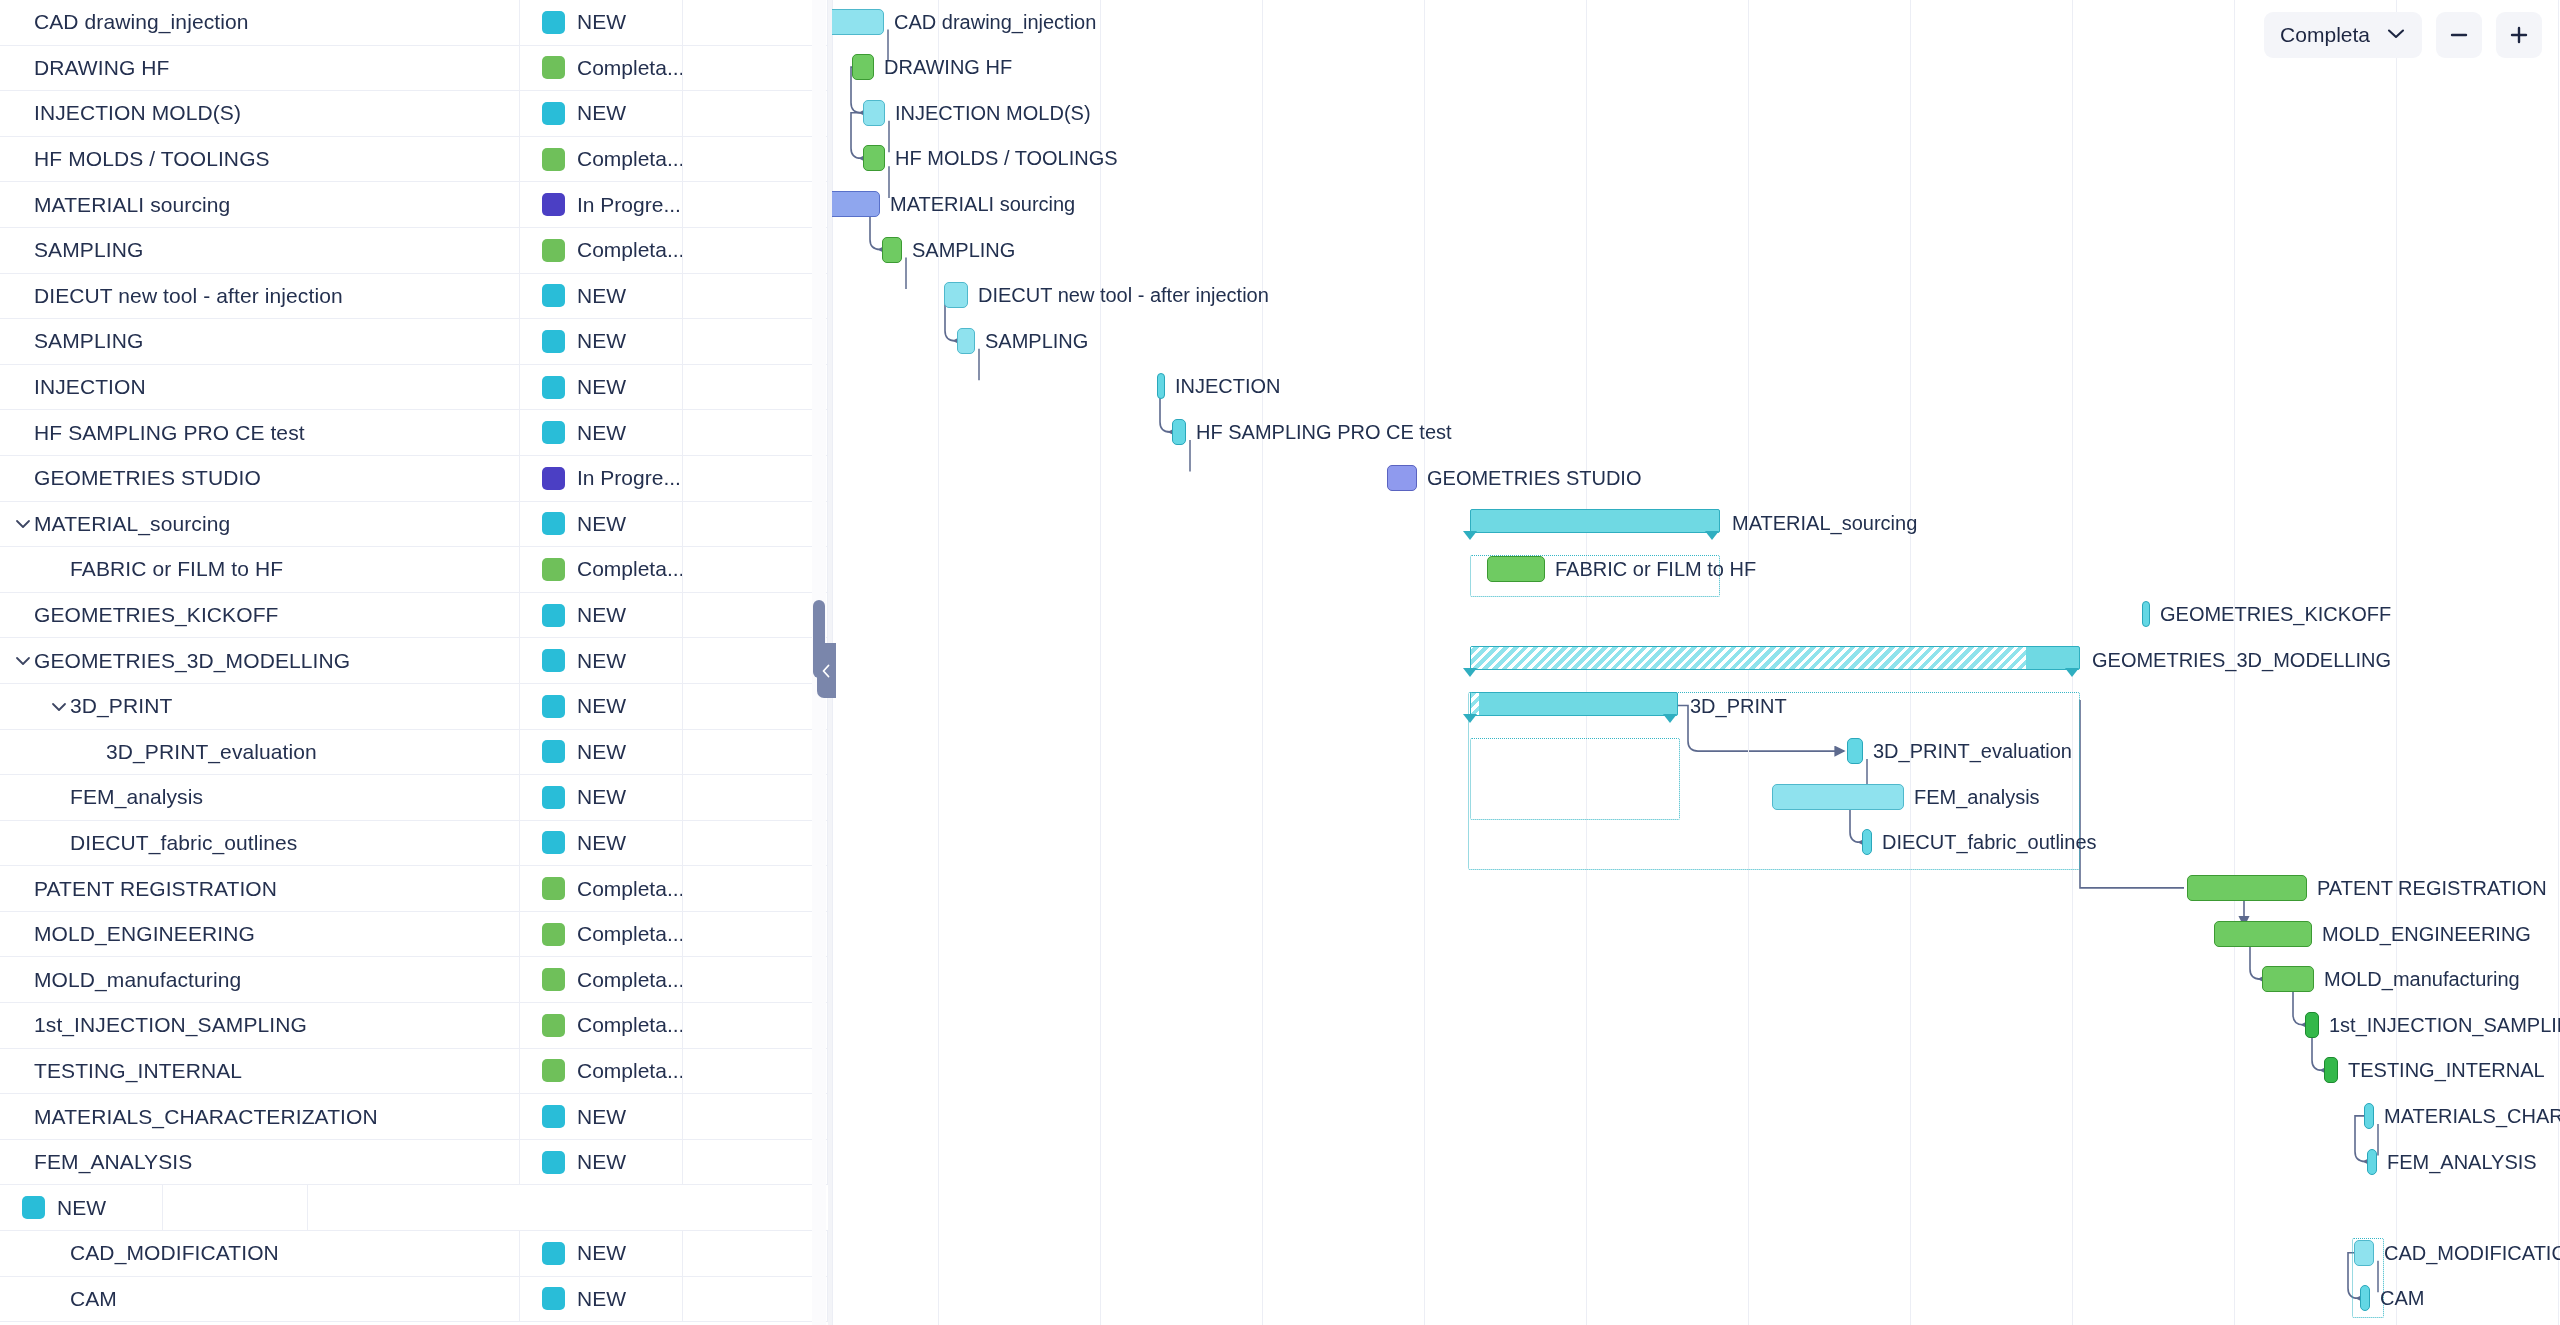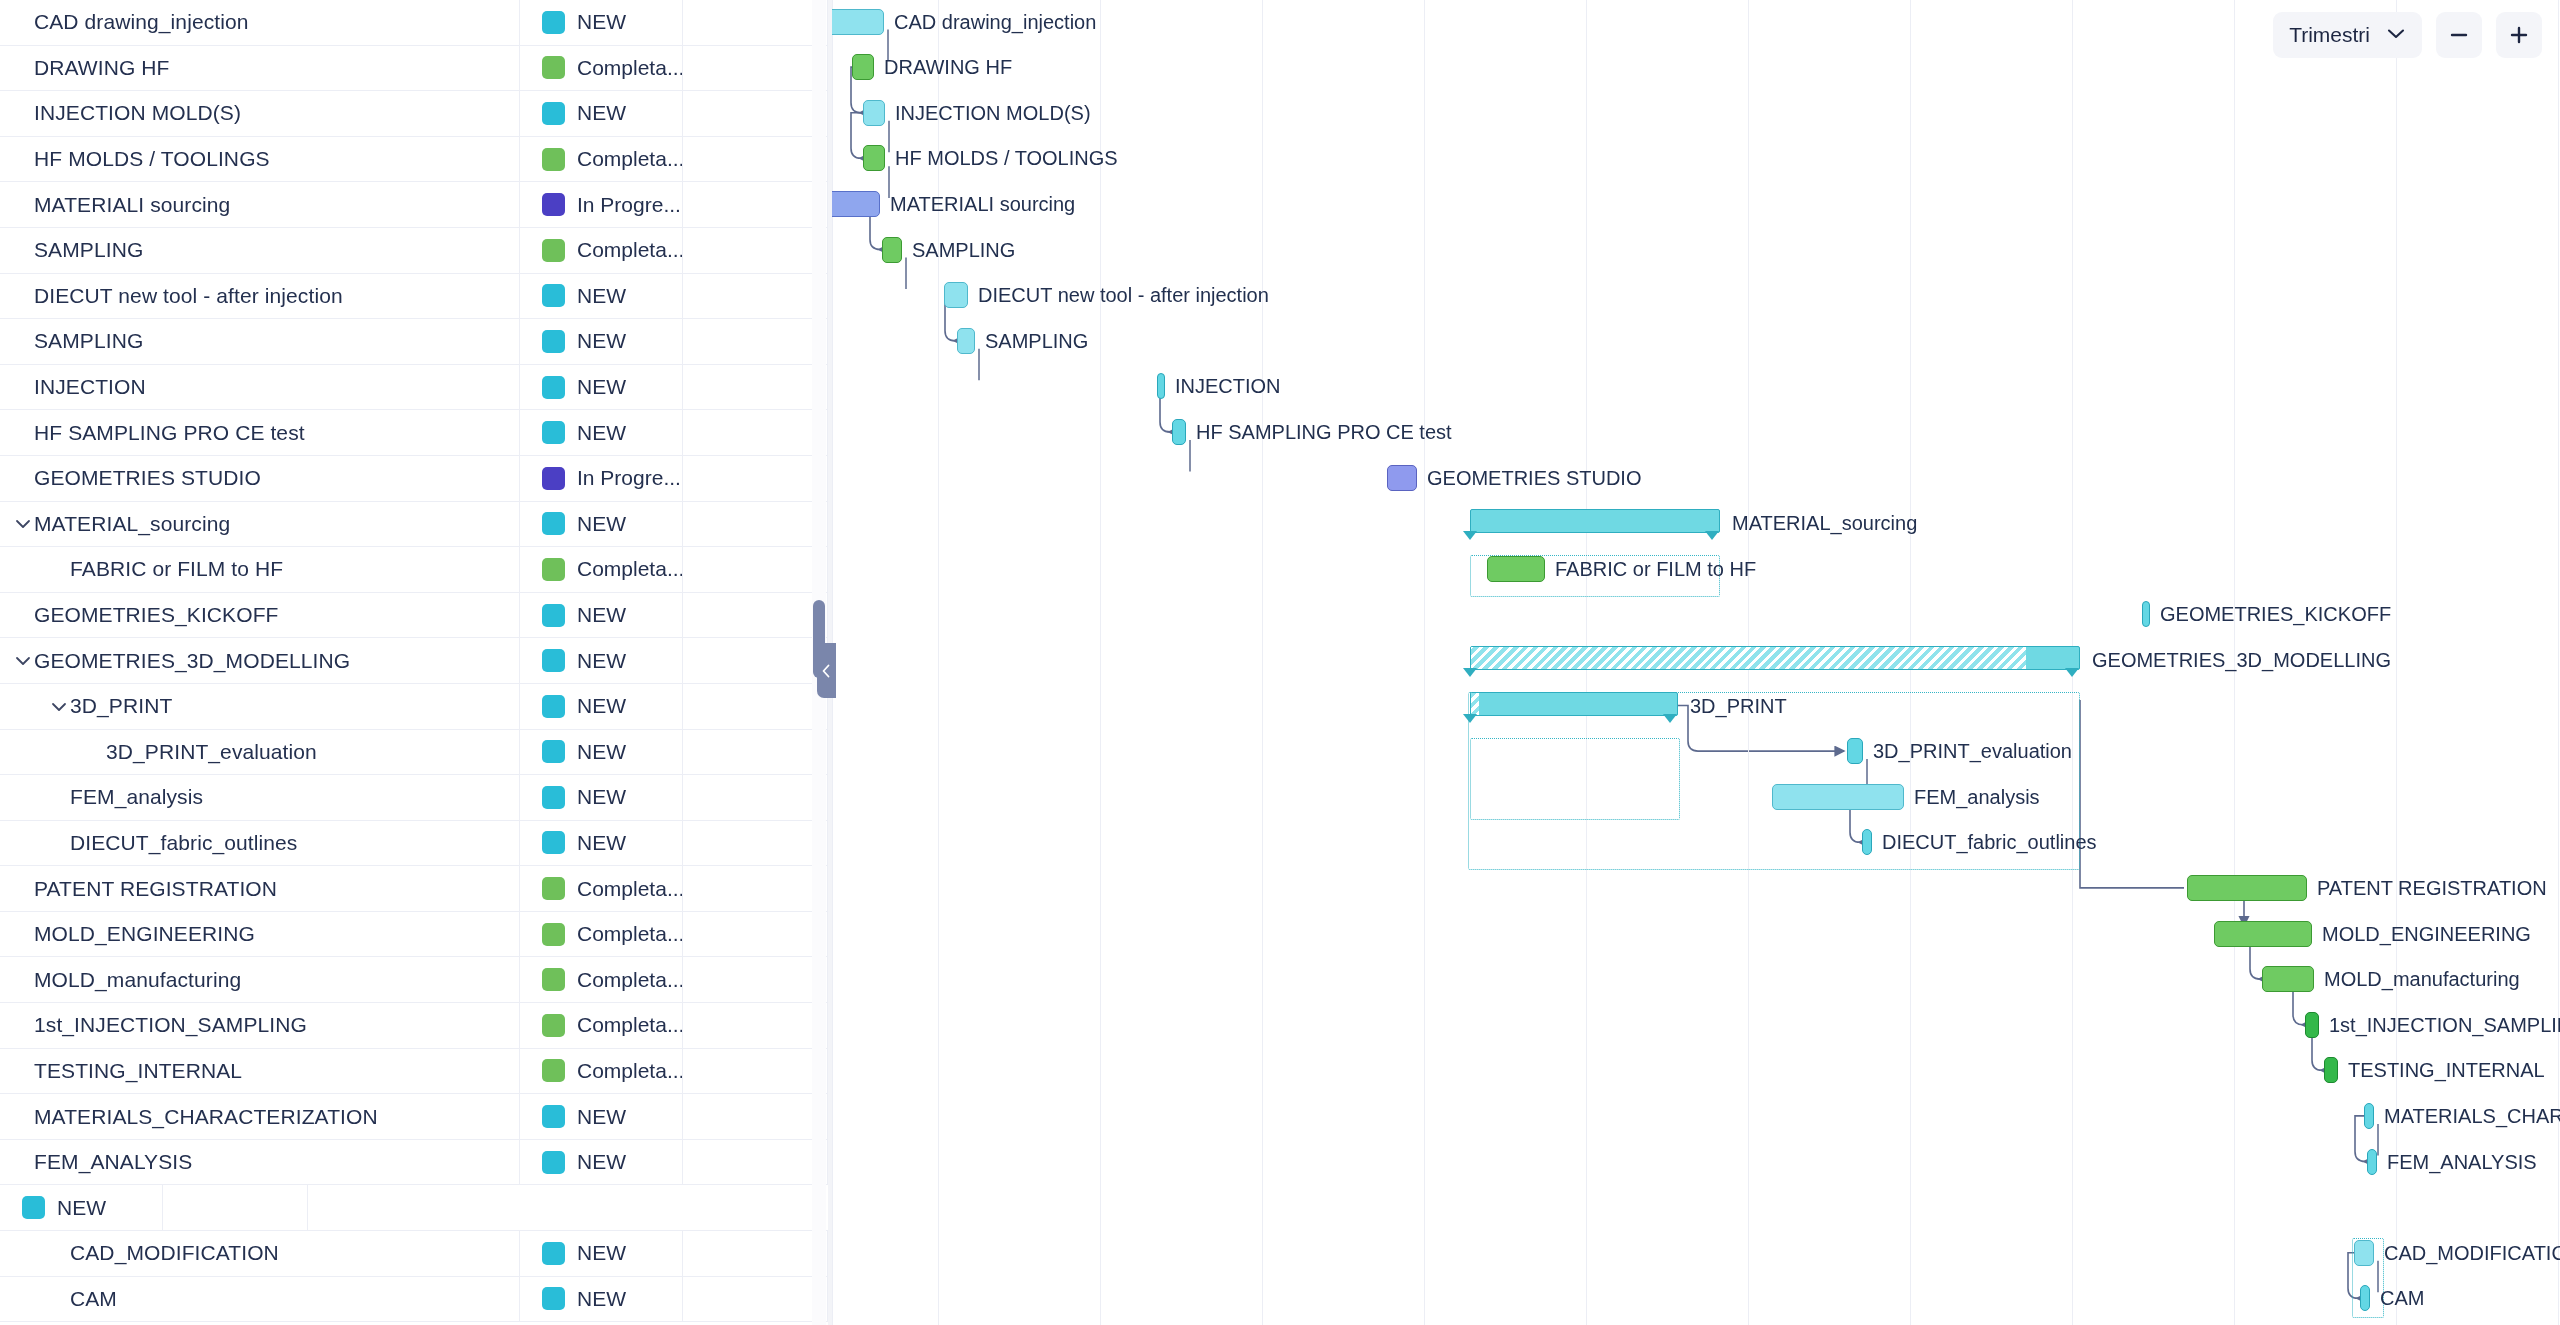"Trimestri" span.sel-text { text: Trimestri -> Completa }
